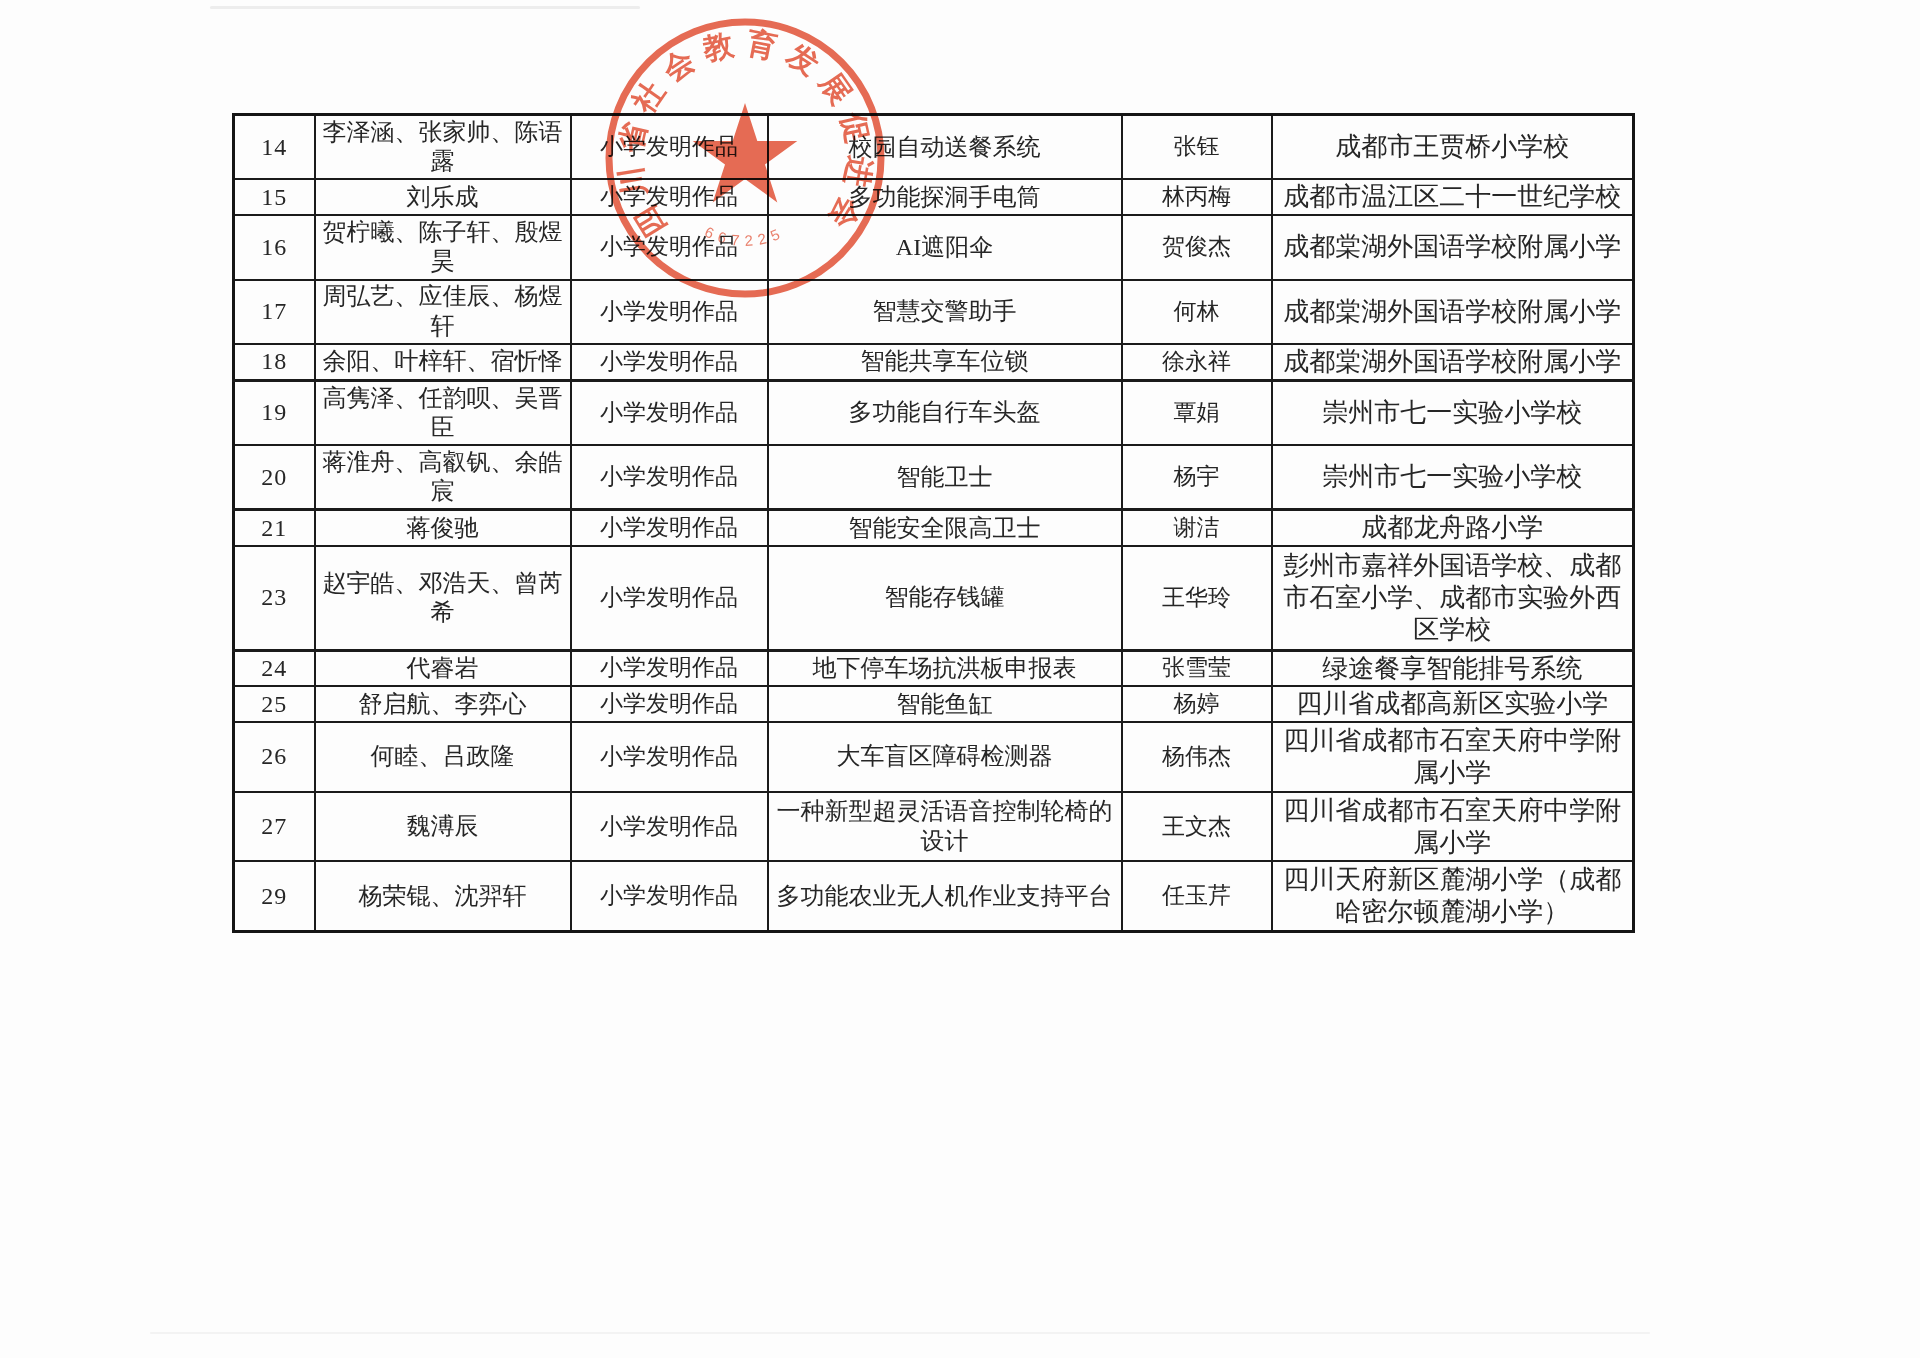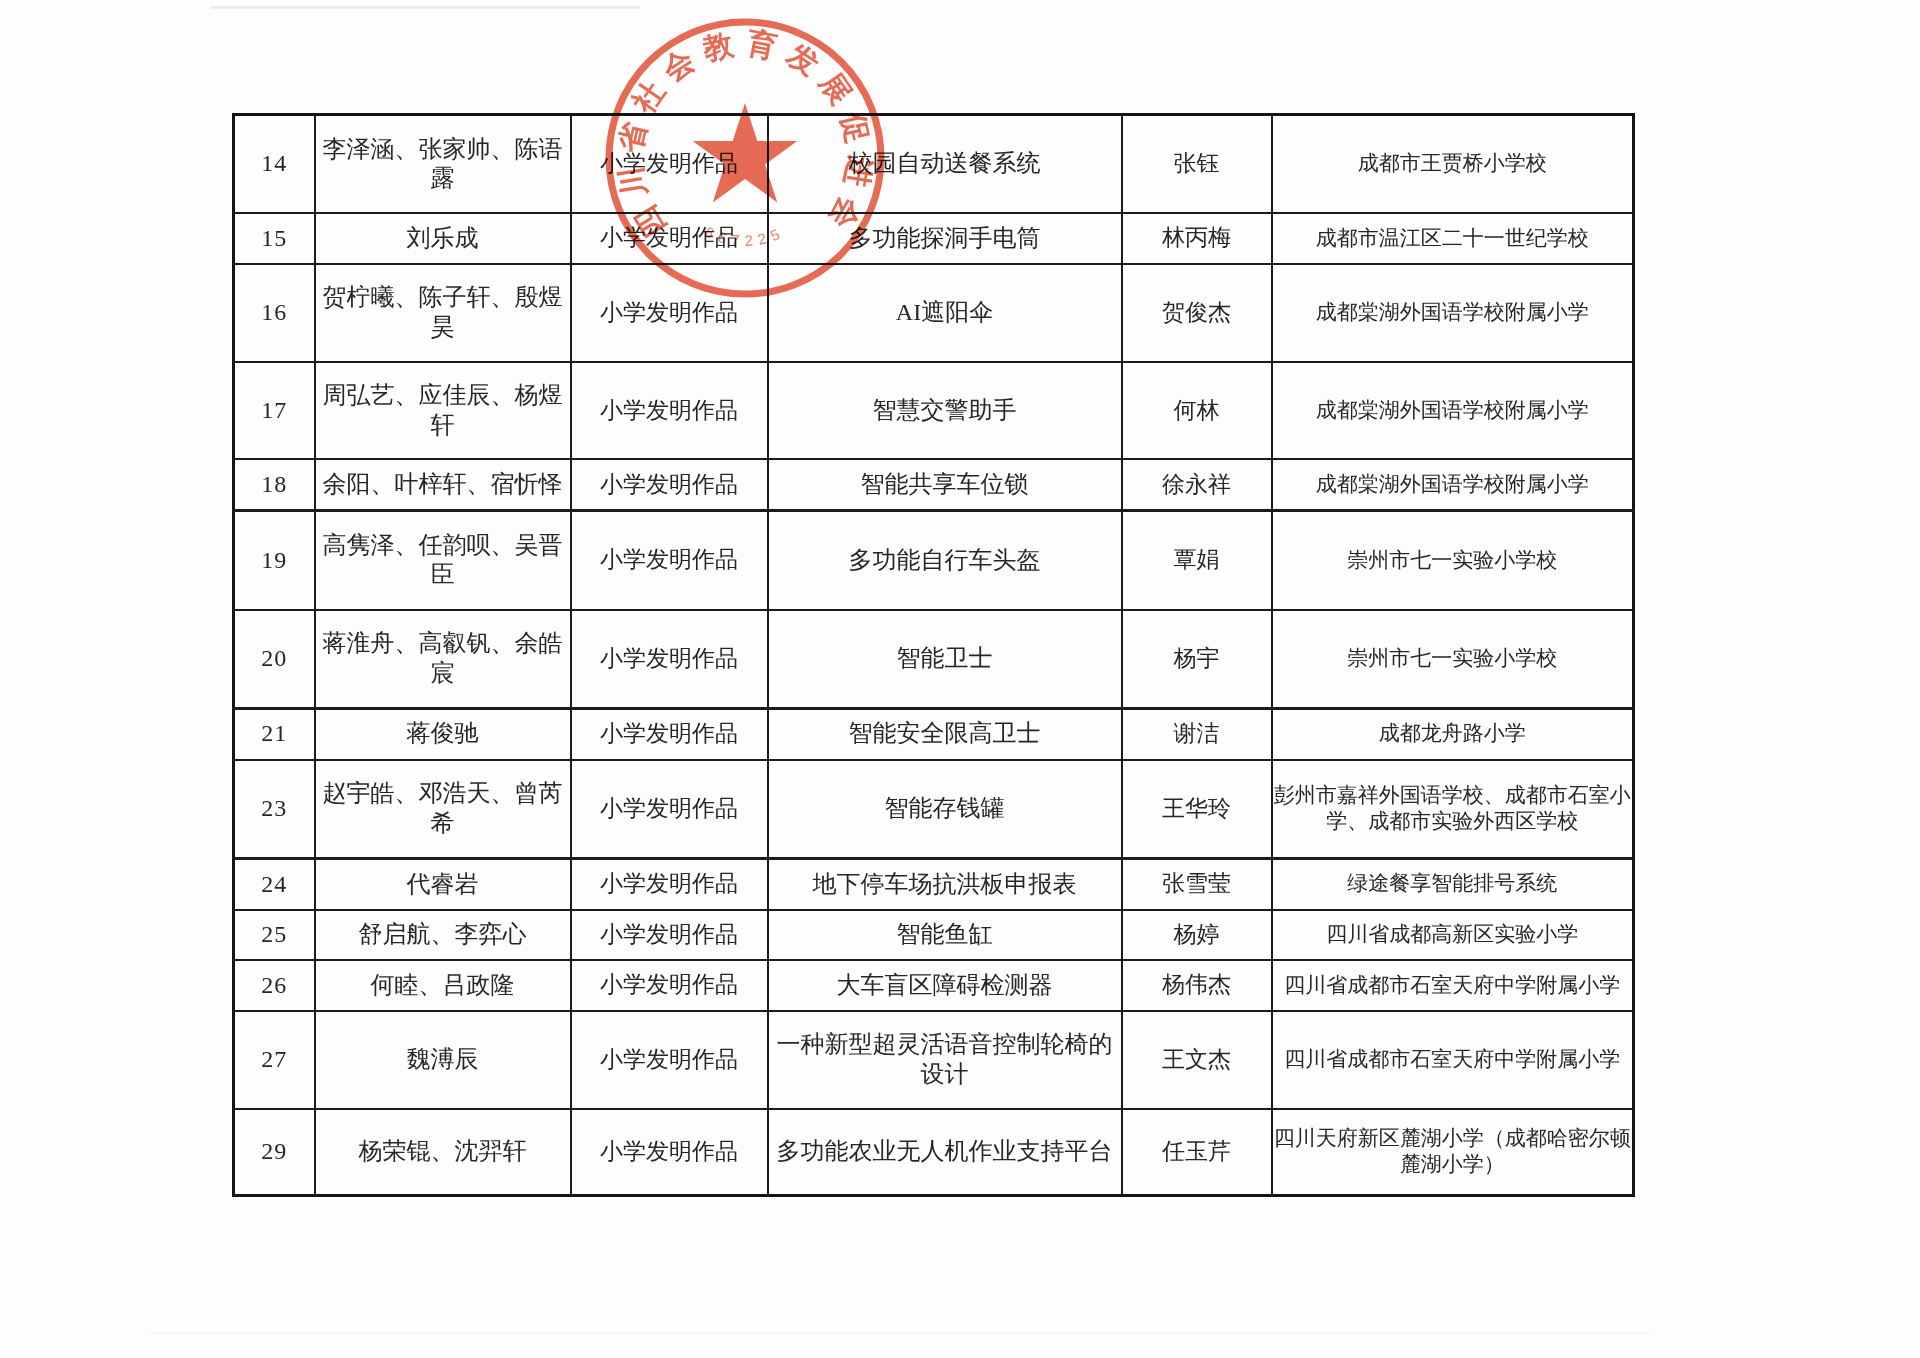"14" table.awards { height: 1084px -> 820px }
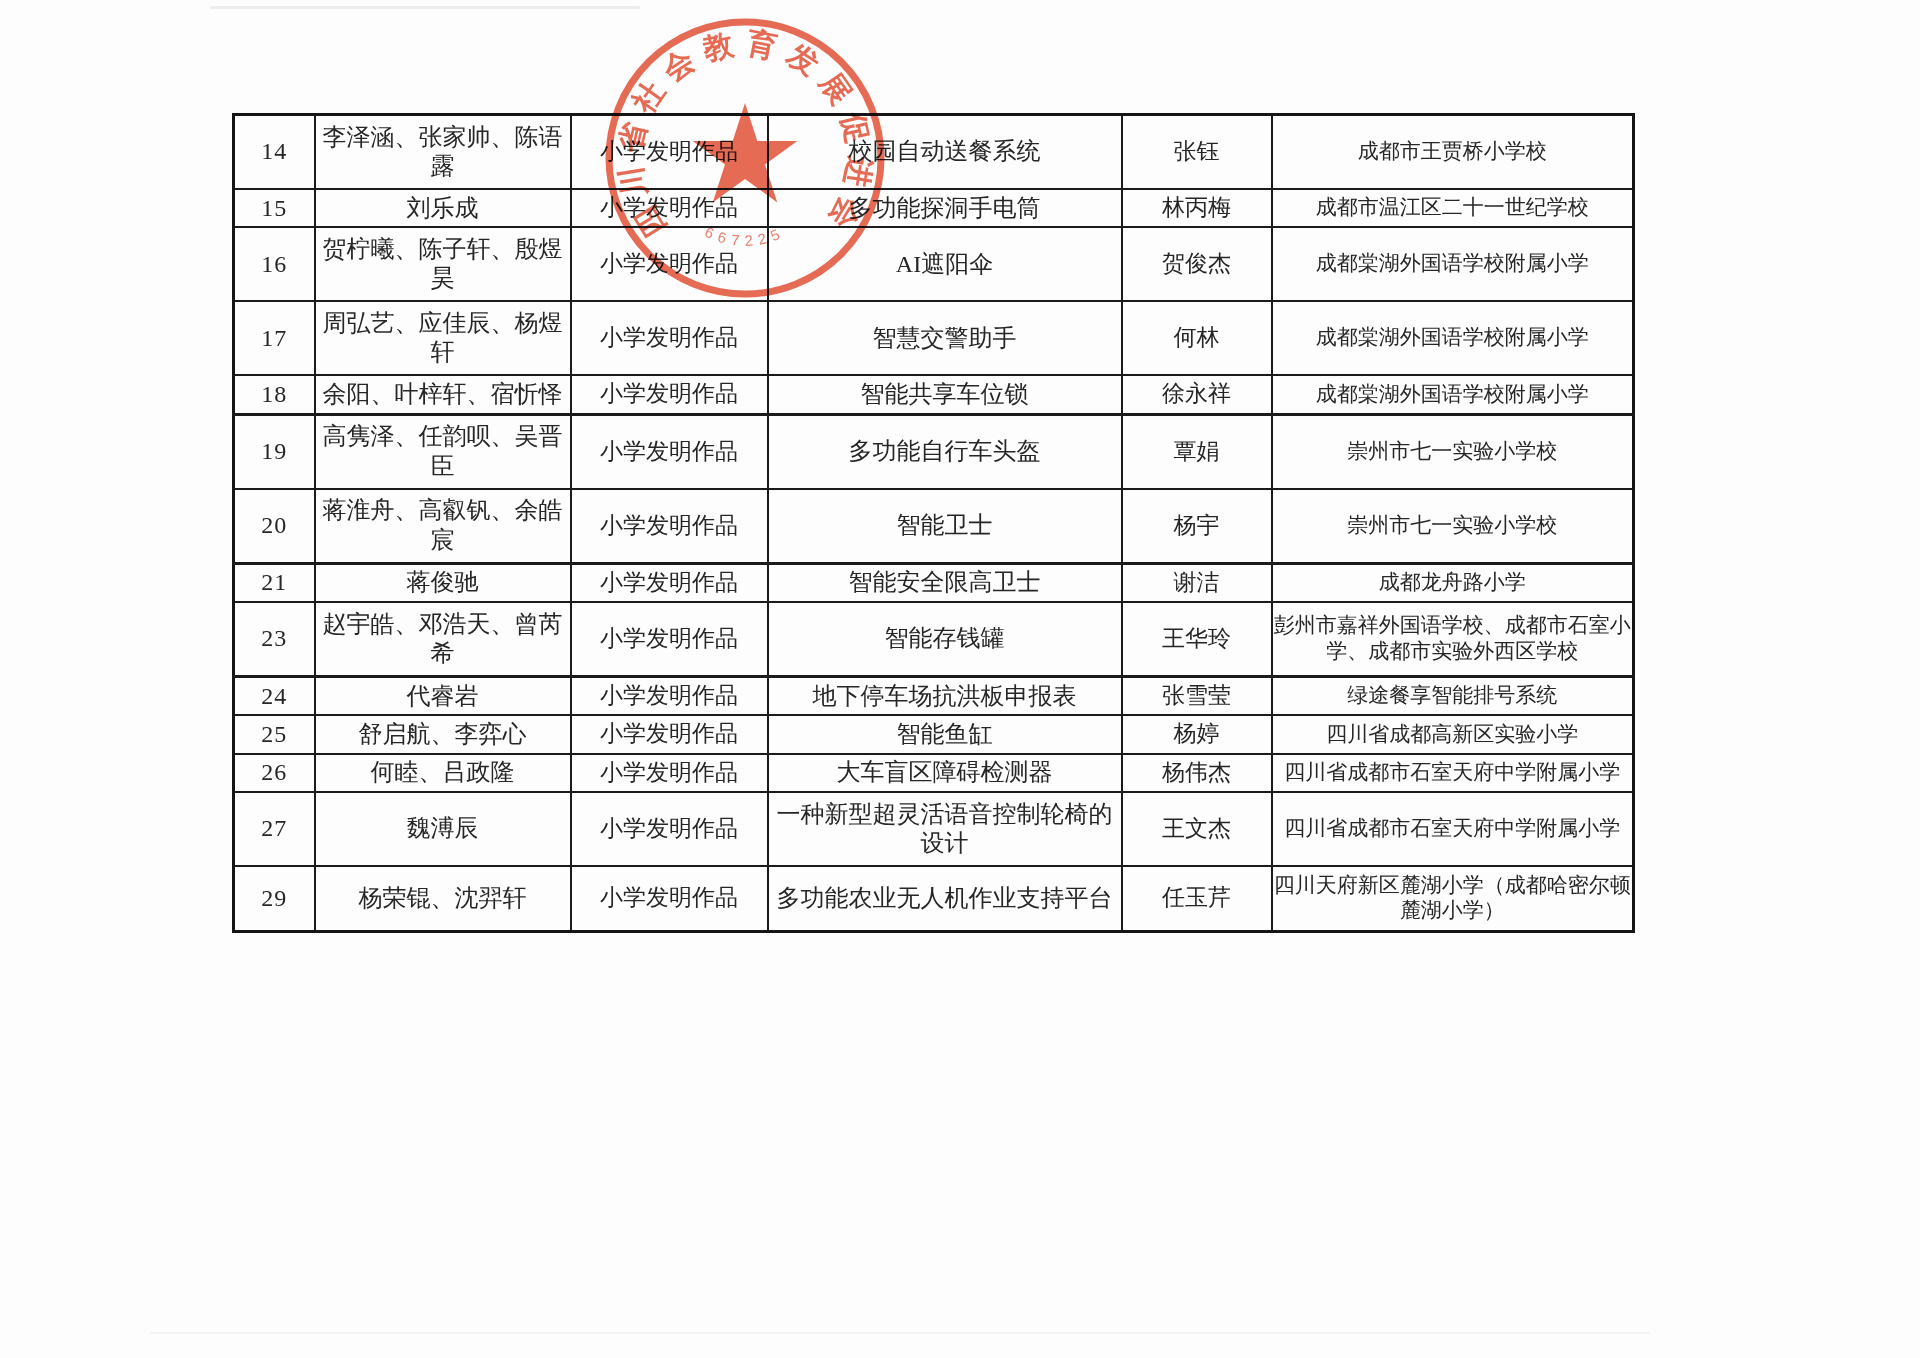"成都市王贾桥小学校" td.c-school { font-size: 21px -> 26px }
